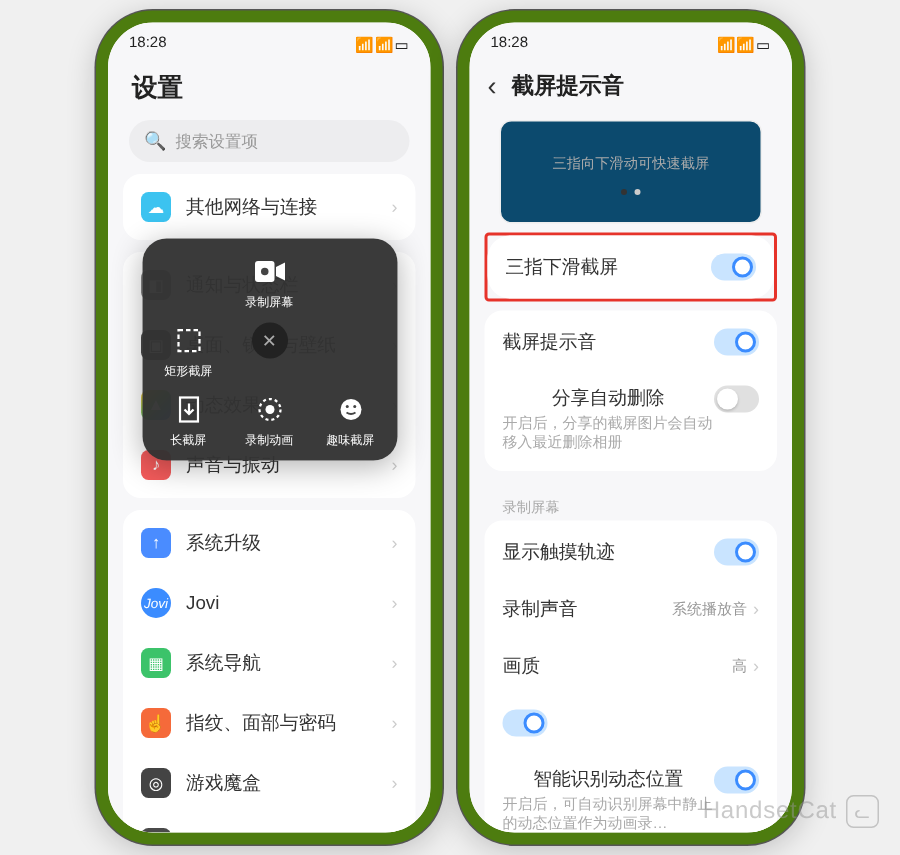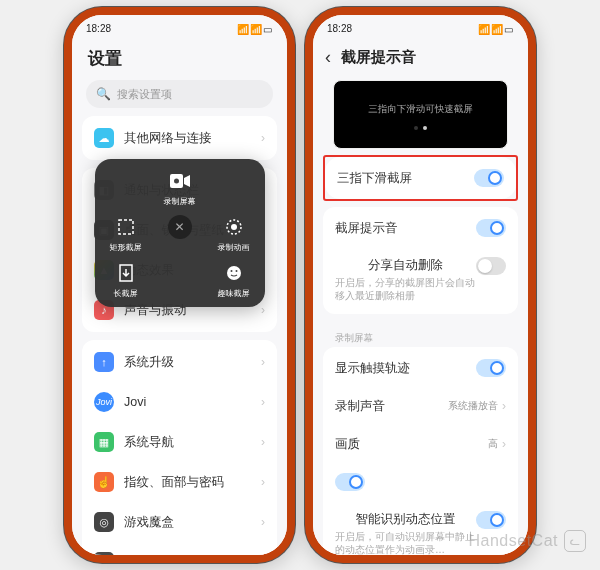"18:28" .phone { border: 8px solid #c2410c -> 8px solid #4d7c0f }
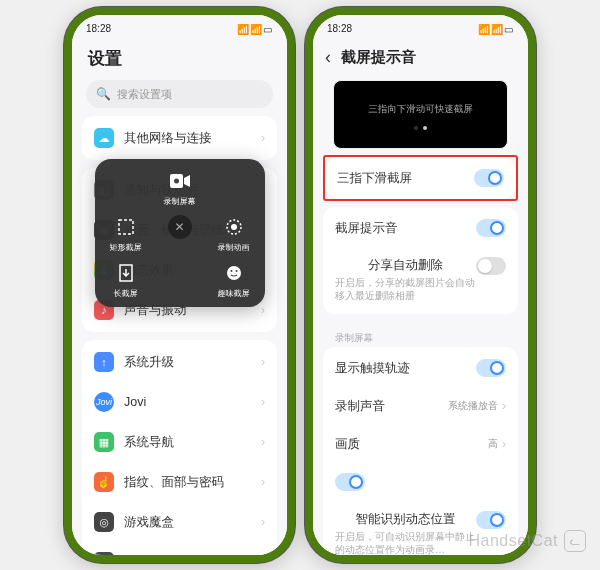"三指向下滑动可快速截屏" .hint-box { background: #000000 -> #0c4a6e }
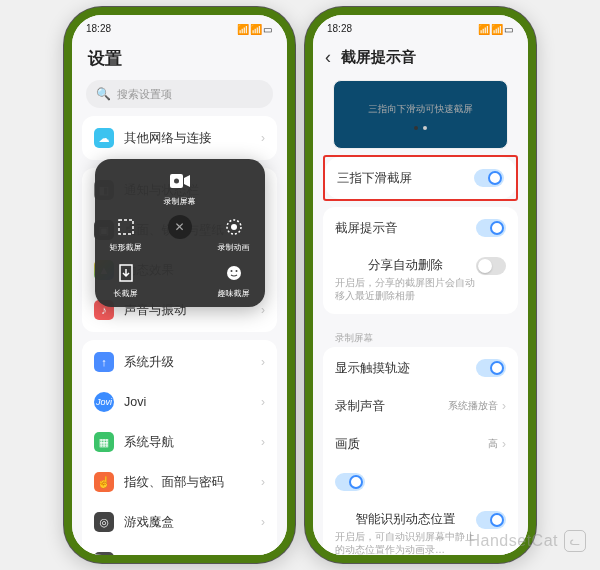"录制动画" div.pop-item { order: before "长截屏" -> after "长截屏" }
